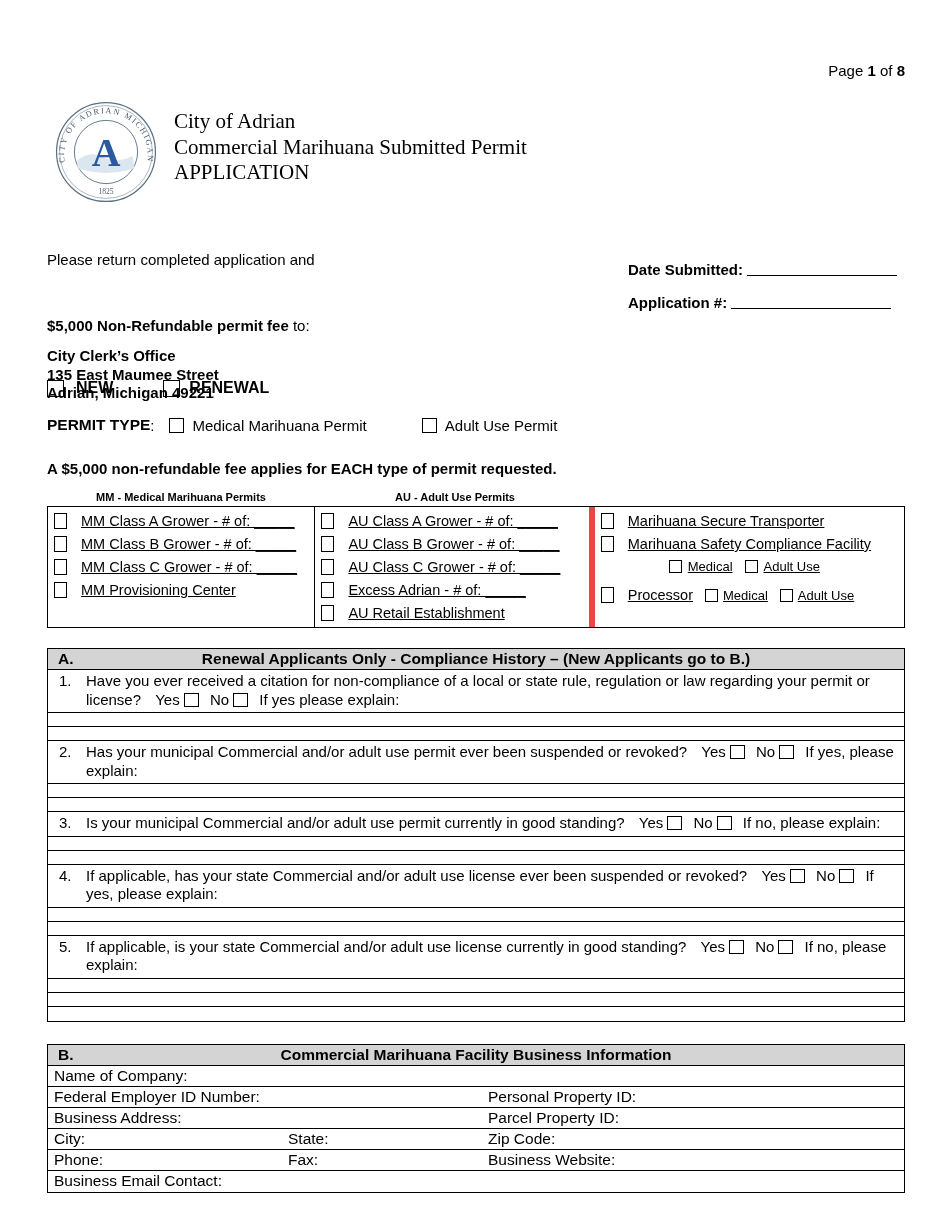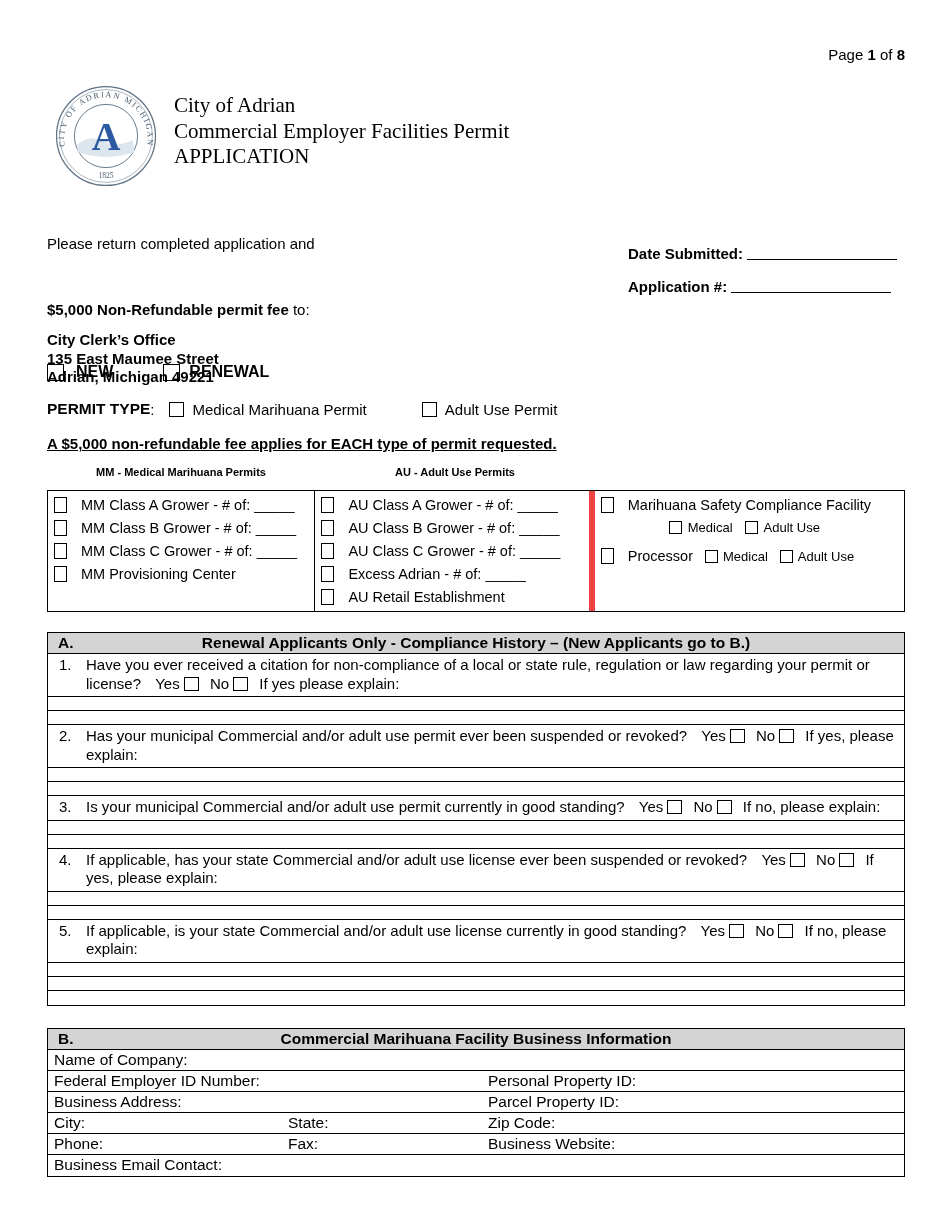"Page 1 of 8" .content { padding: 0 45px 0 47px -> 16px 45px 0 47px }
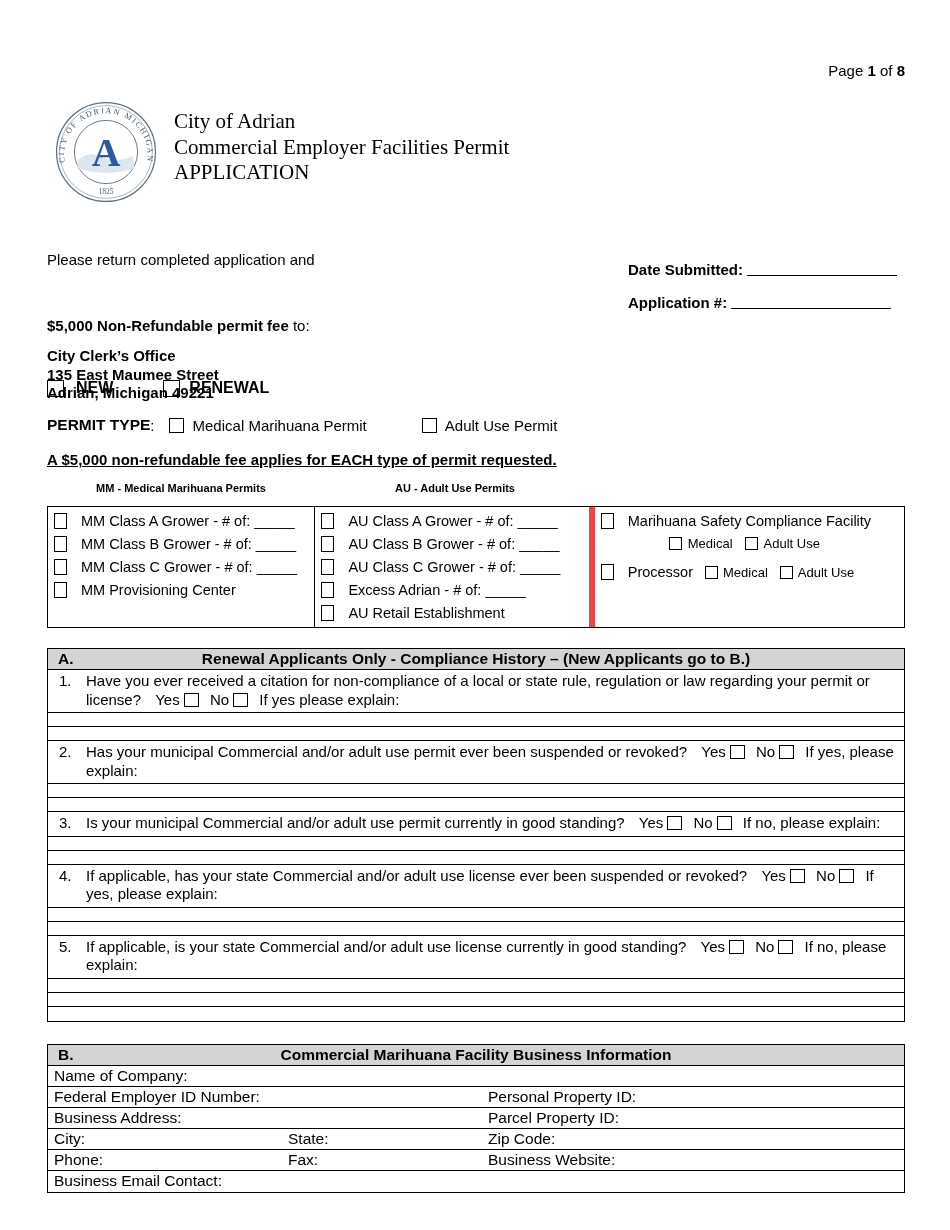"Commercial Employer Facilities Permit" div { text: Employer Facilities -> Marihuana Submitted }
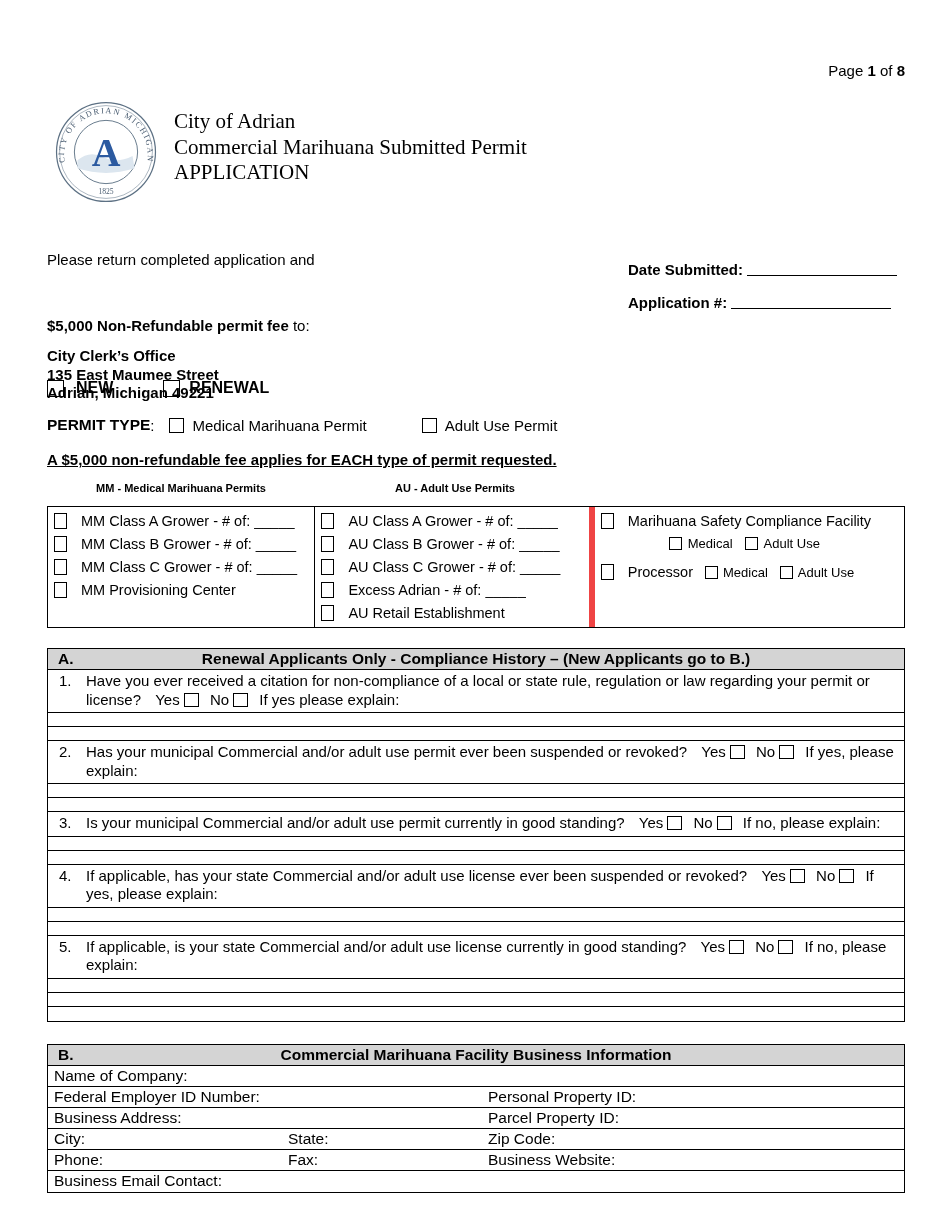"A $5,000 non-refundable fee applies" .fee-note { margin-top: 17px -> 26px; text-decoration: underline -> none }
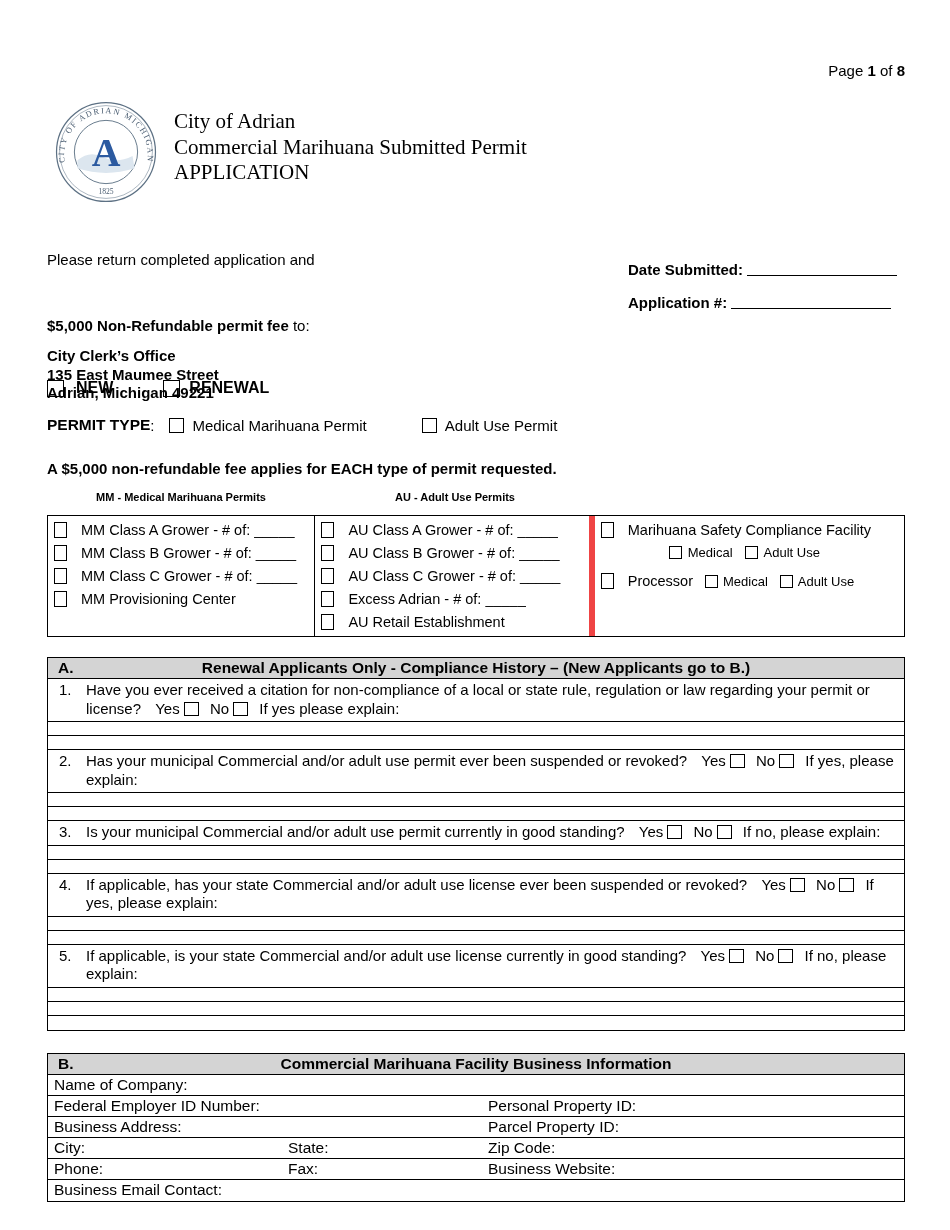"MM Class A Grower -" .permit-box { margin-top: 12px -> 3px; text-decoration: none -> underline }
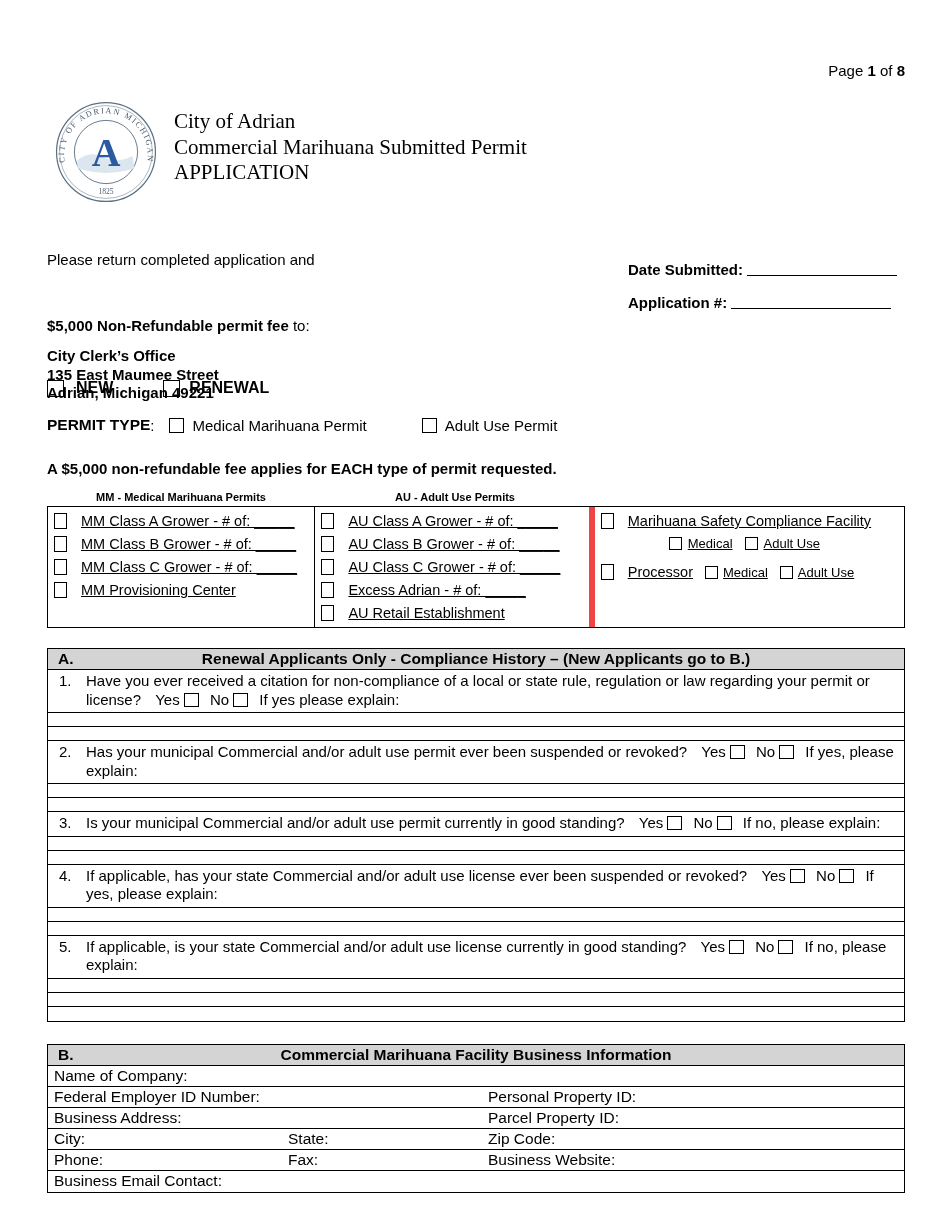"Marihuana Secure Transporter" div.pitem { html: none -> <div> <span></span> <span>Marihuana Secure Transporter</span> </div> }
